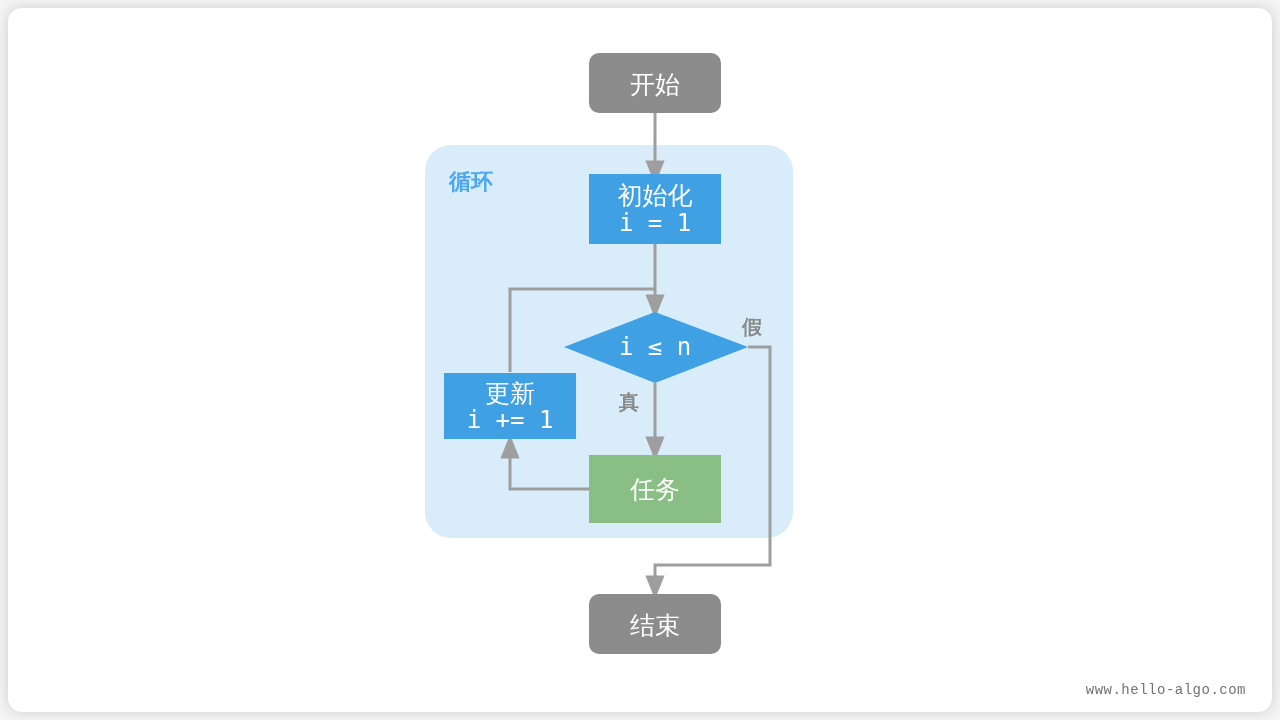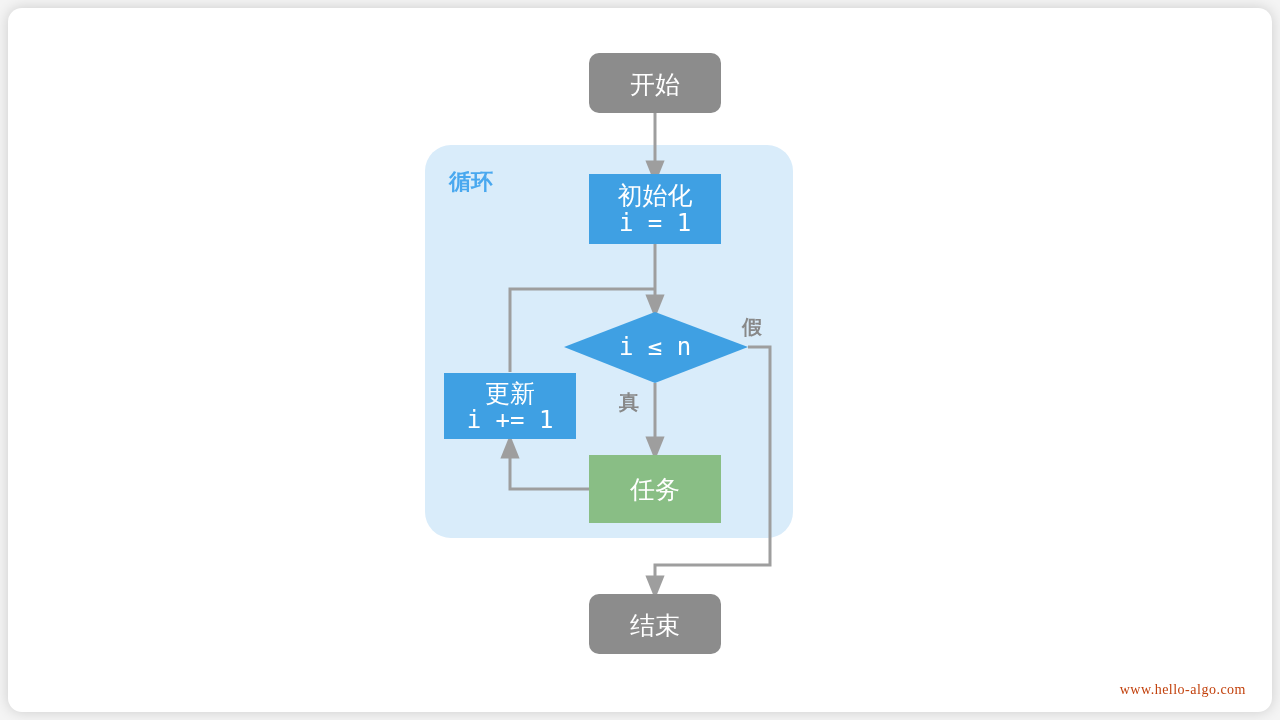"www.hello-algo.com" .watermark { color: #c2410c -> #737373; font-family: Liberation Serif, serif -> Liberation Mono, monospace }
